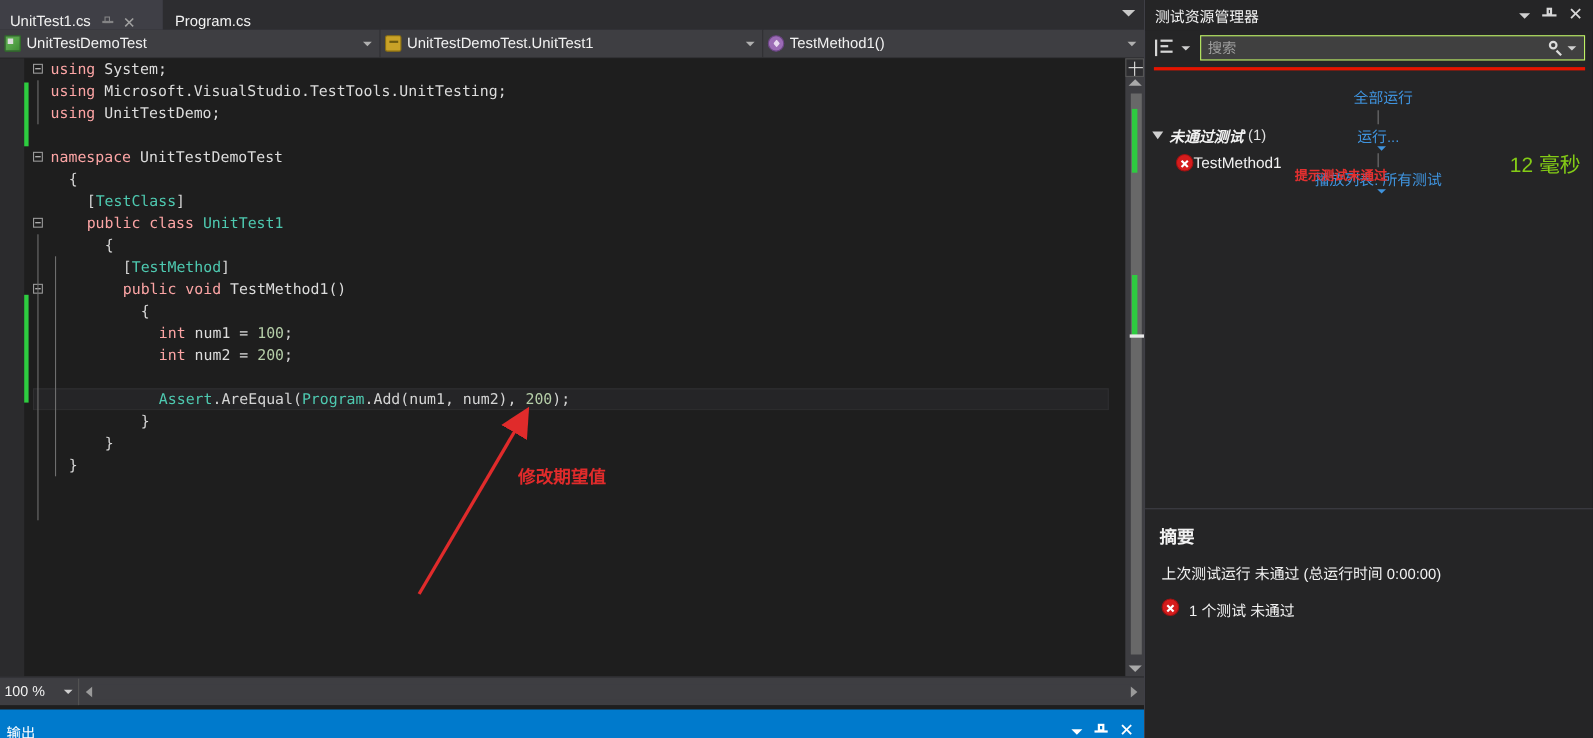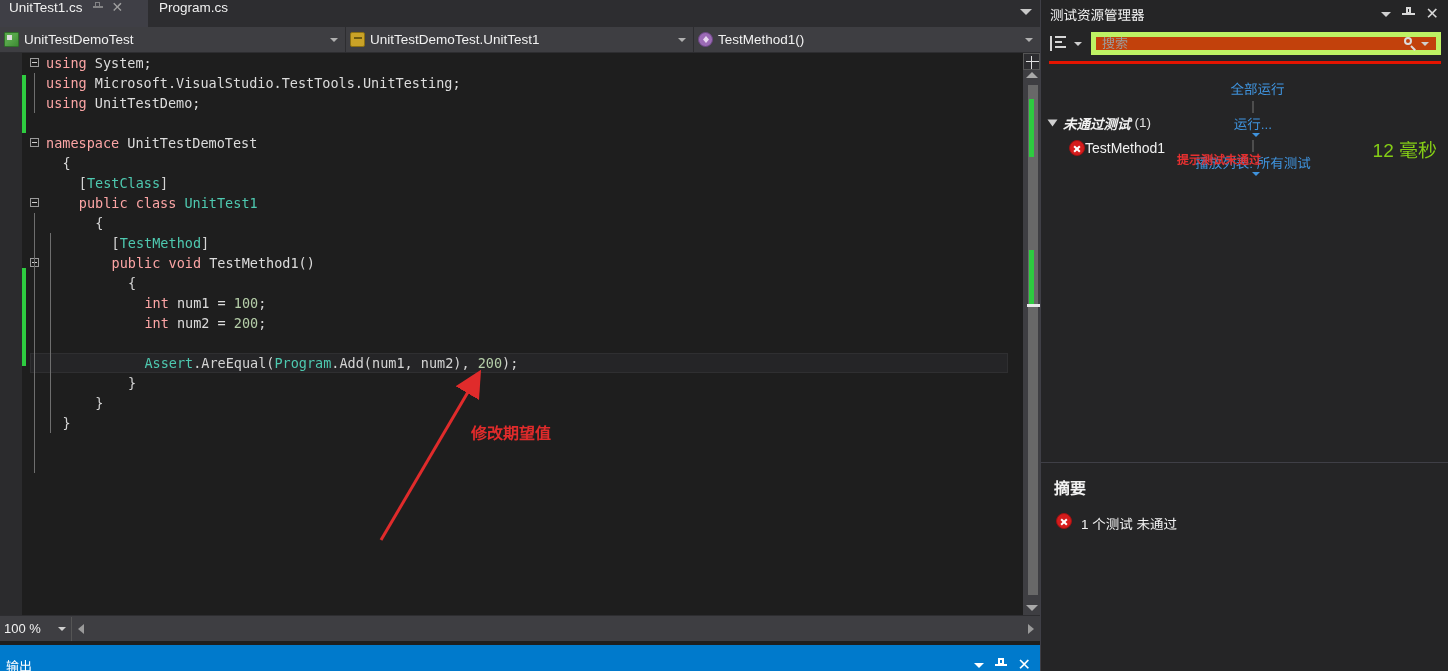"UnitTest1.cs" .tab { align-items: flex-start -> flex-end }
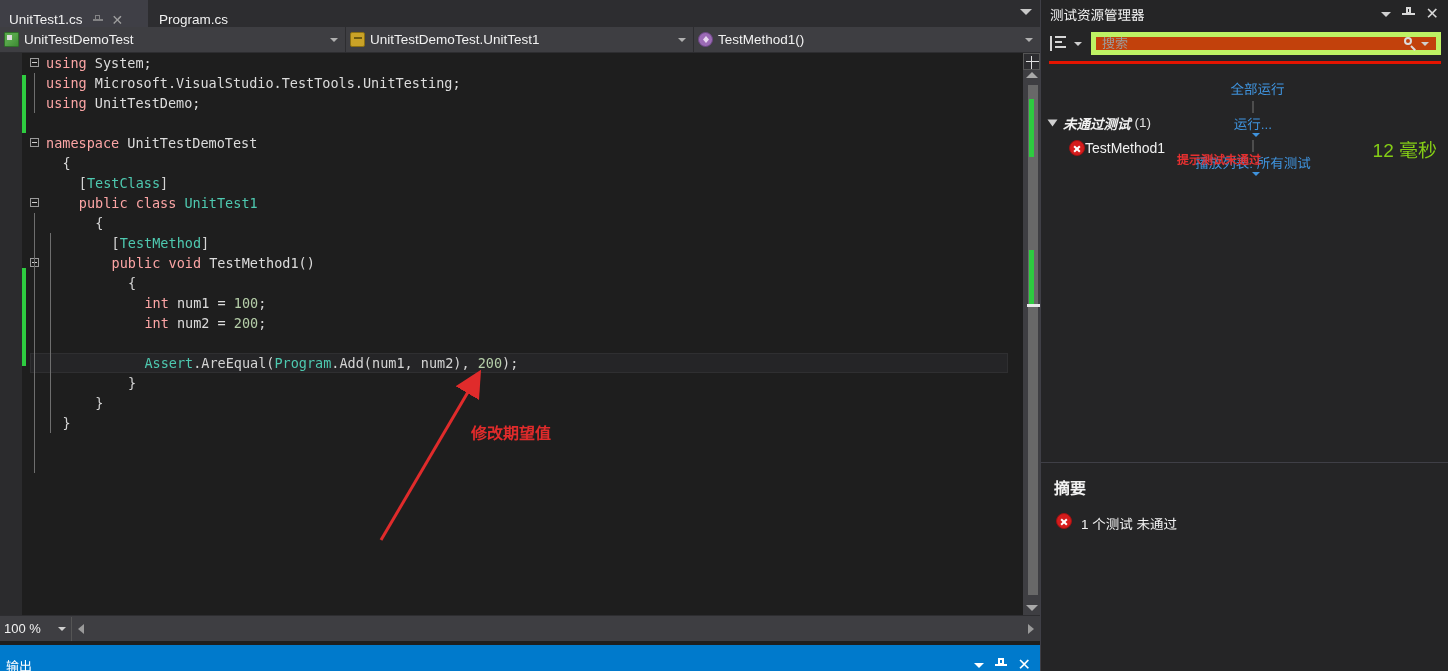"搜索" .searchbox { background: #c2410c -> #404040; border: 5px solid #bef264 -> 1px solid #bef264 }
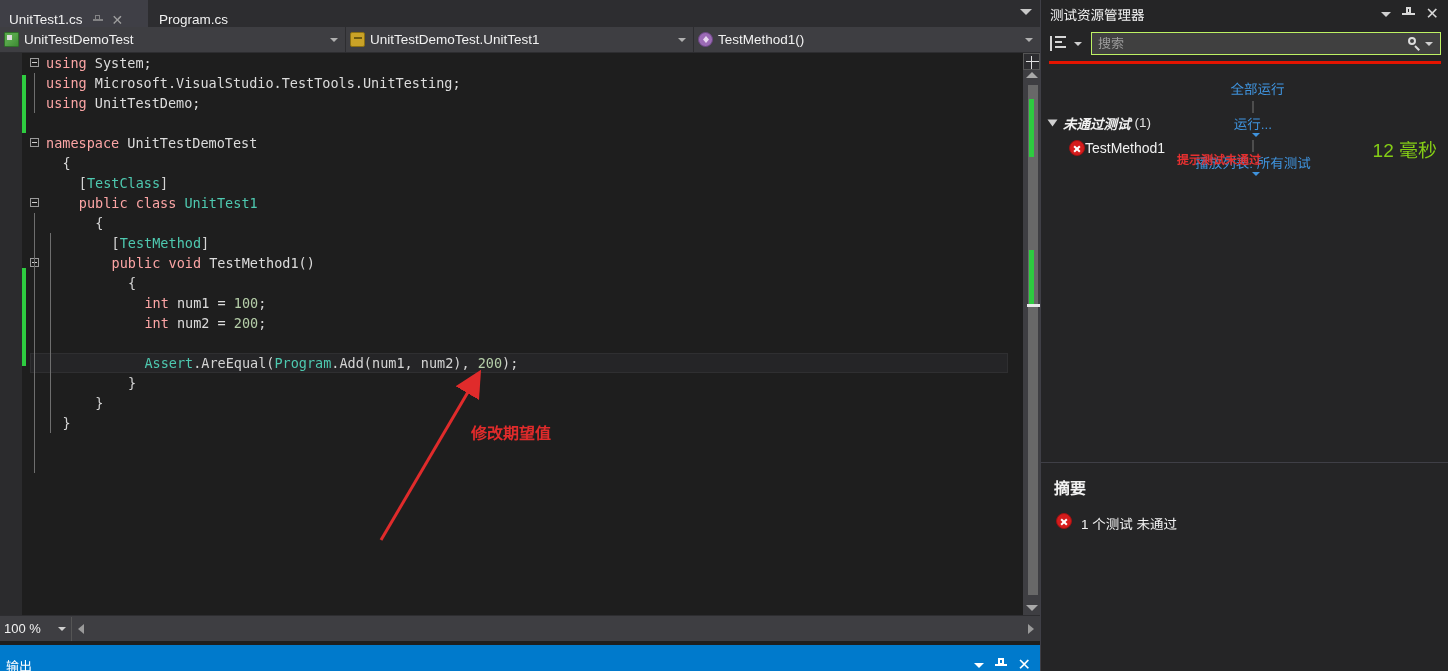"上次测试运行 未通过 (总运行时间 0:00:00)" div.sum-line { html: none -> <div>上次测试运行 未通过 (总运行时间 0:00:00)</div> }
